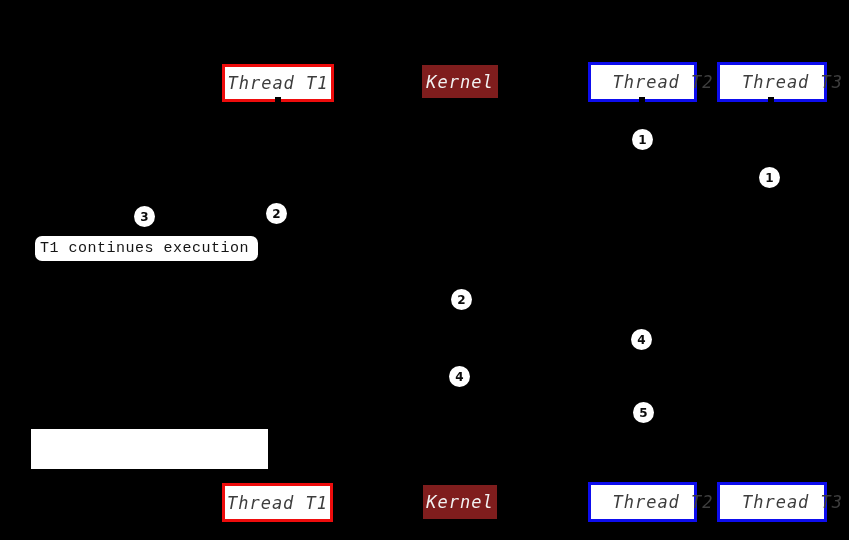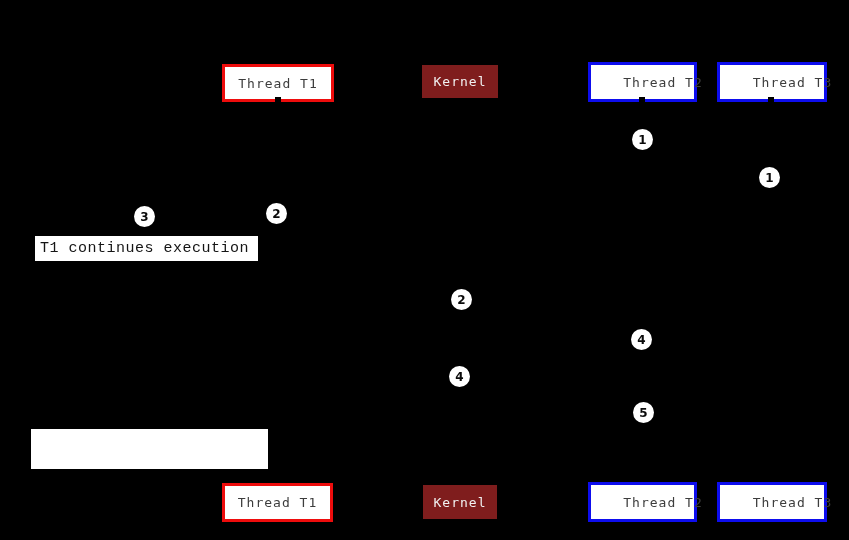"Thread T1" .box { font-size: 13px -> 17px; font-style: none -> italic }
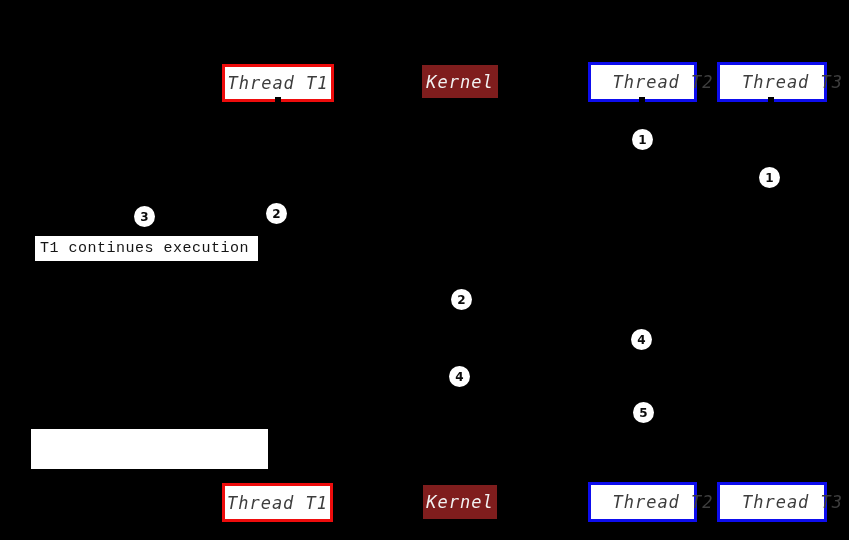"T1 continues execution" .annotation { border-radius: none -> 7px }
